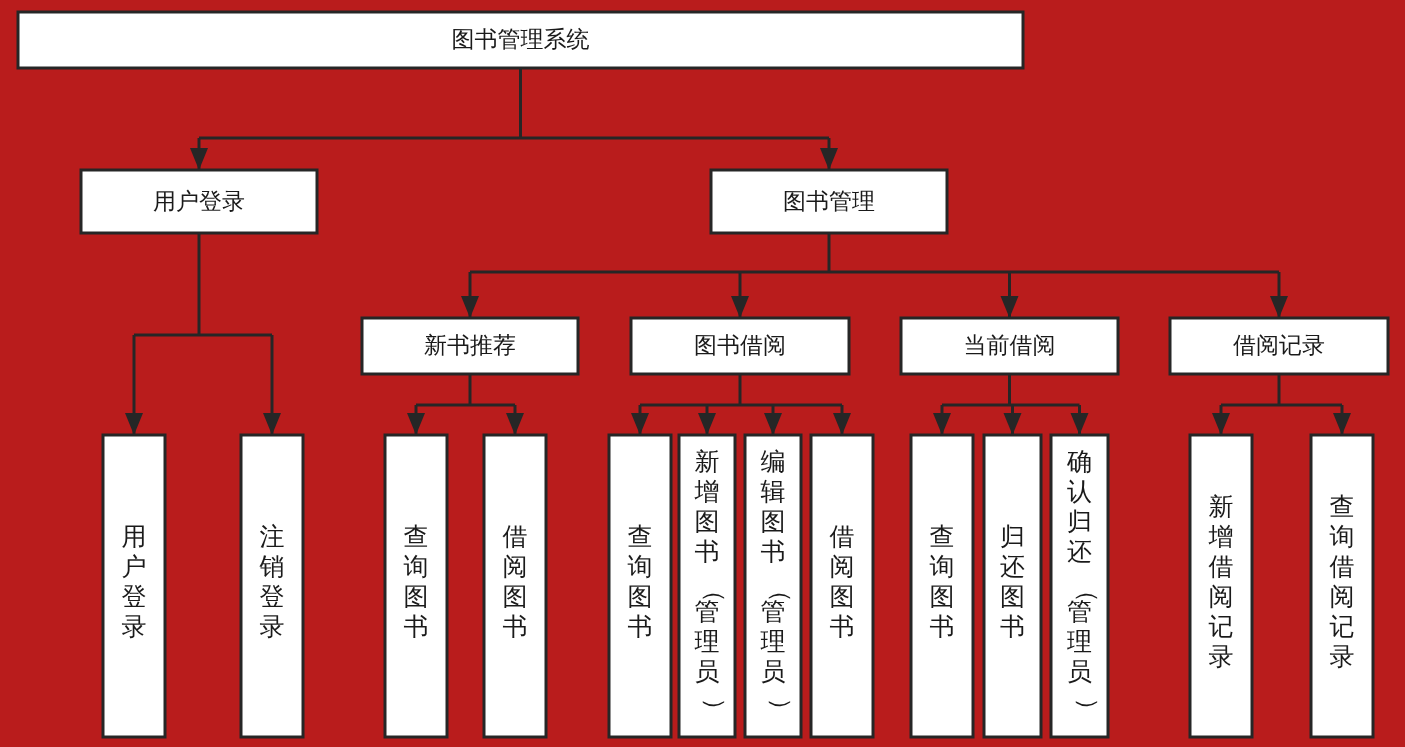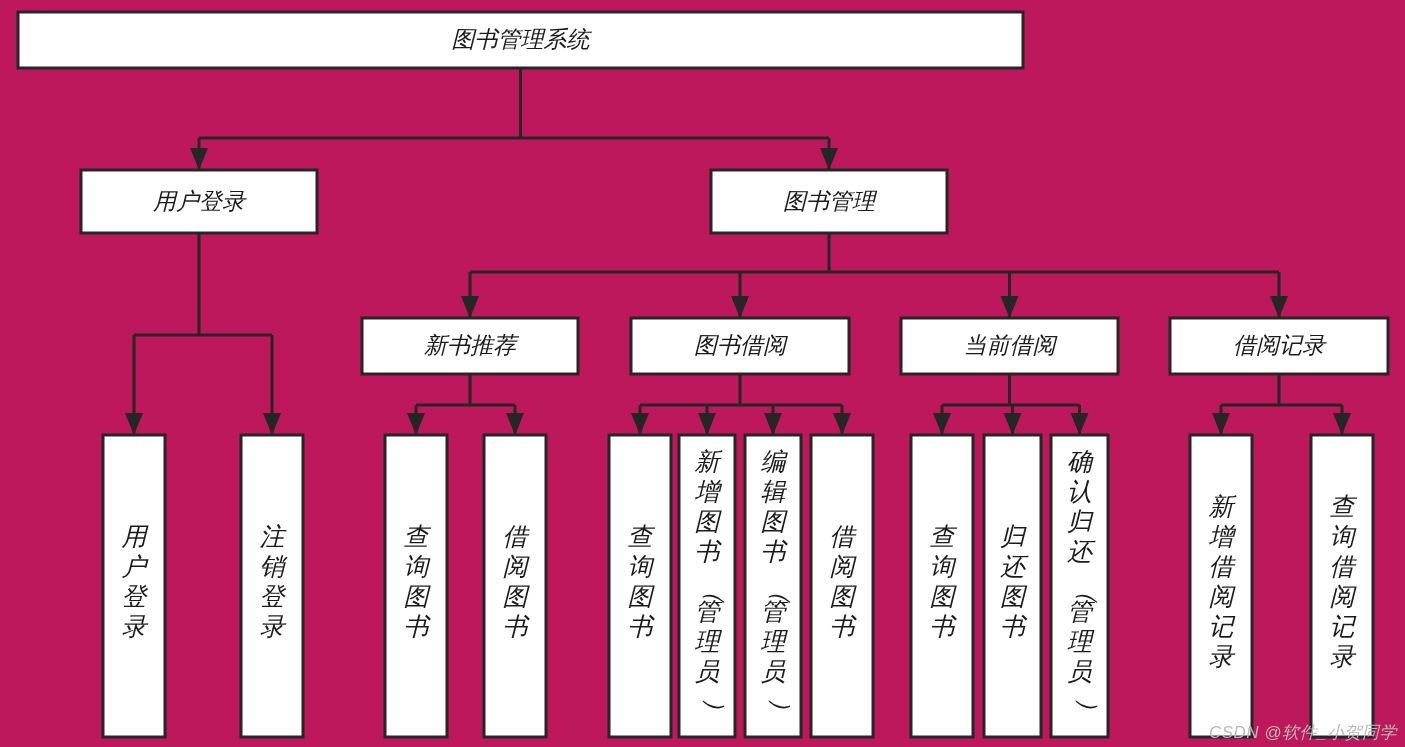"图书管理系统" #diagram-root { background: #be185d -> #b91c1c; font-style: italic -> none }
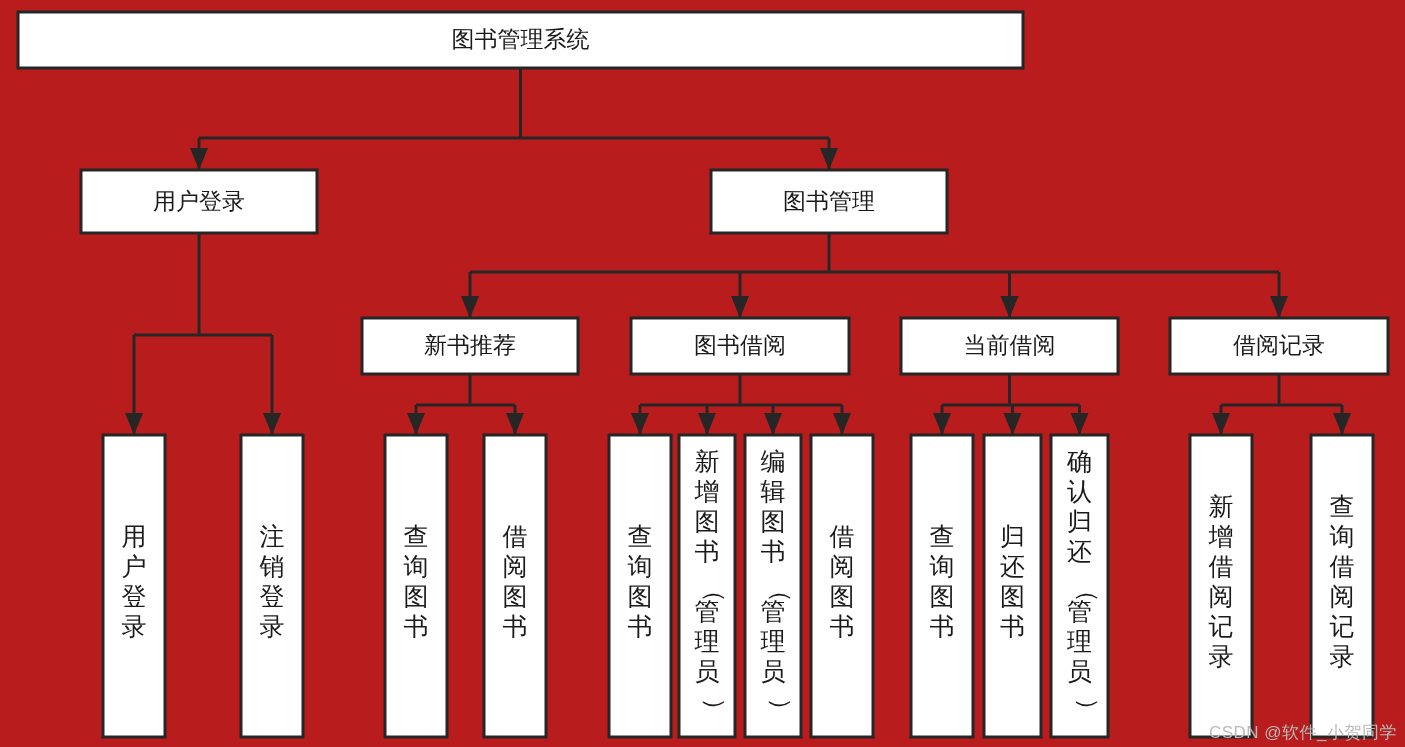"CSDN @软件_小贺同学" div.watermark-text { html: <div>CSDN @软件_小贺同学</div> -> none }
